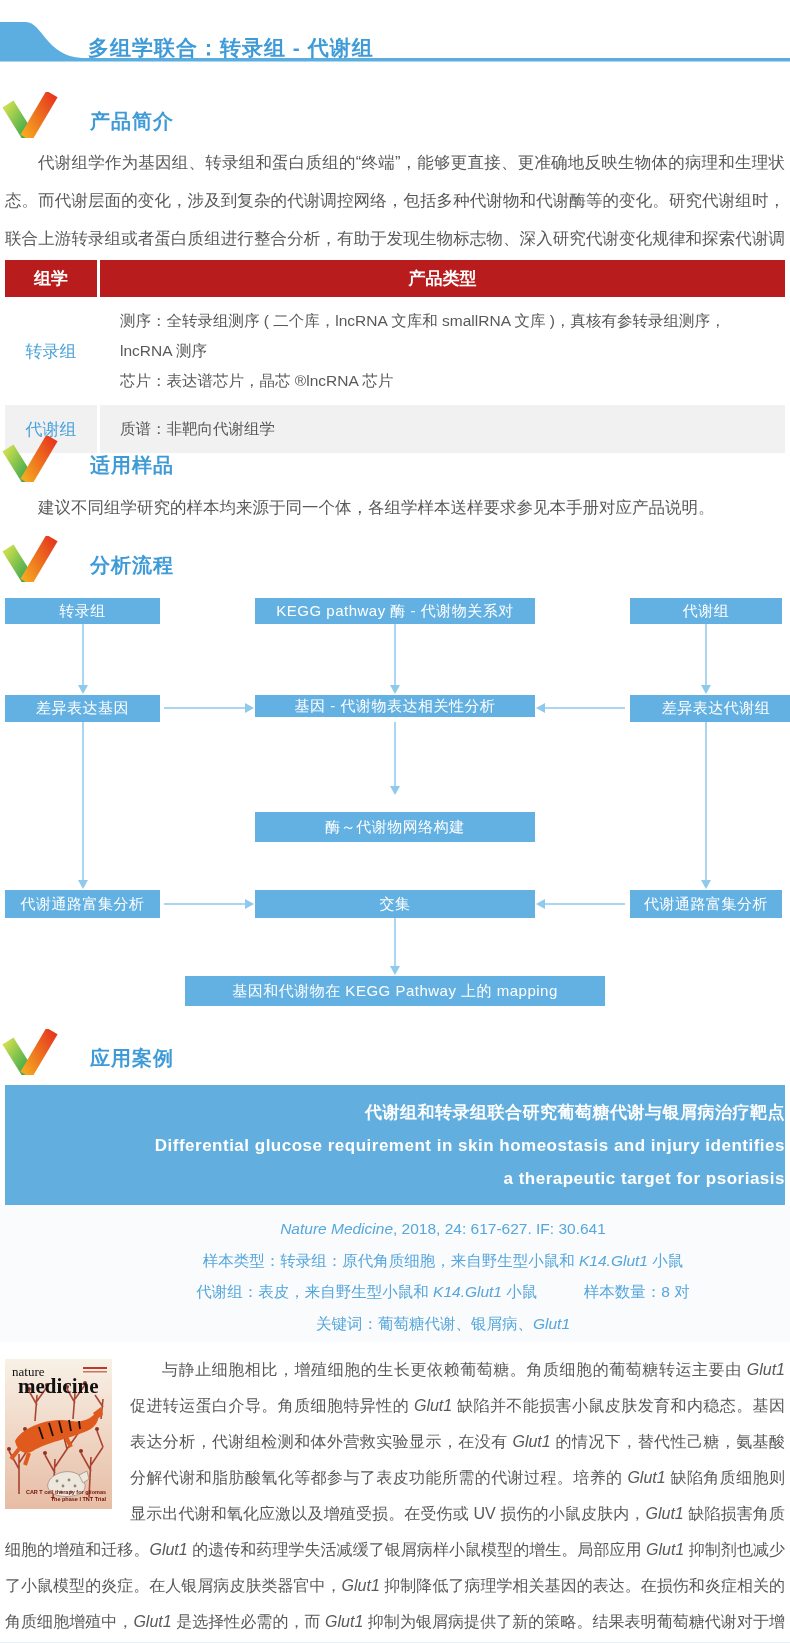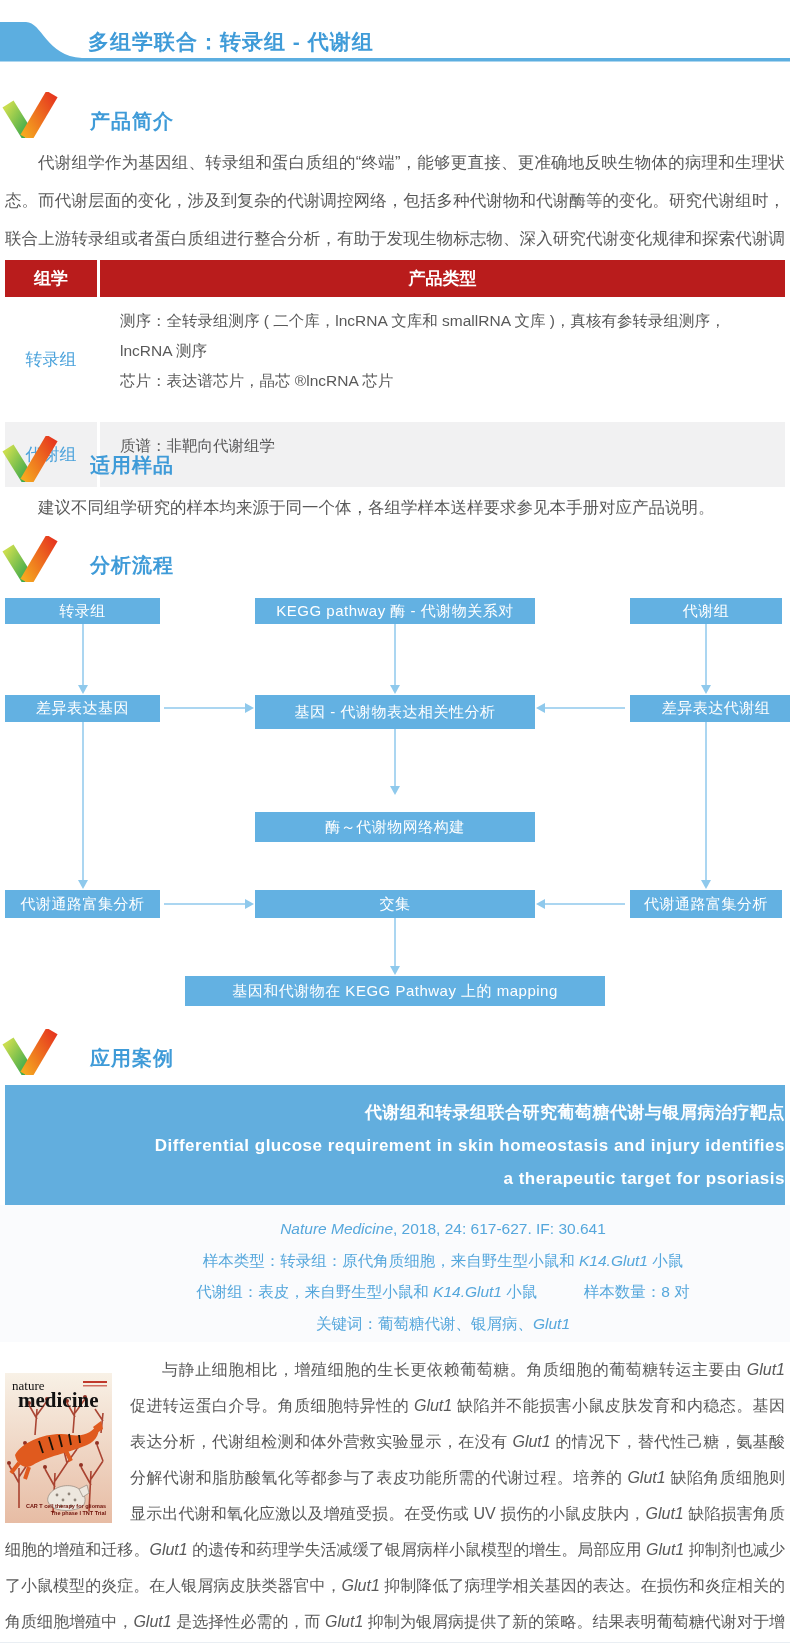"多组学联合：转录组 - 代谢组" .hdr-title { top: 6px -> 12px }
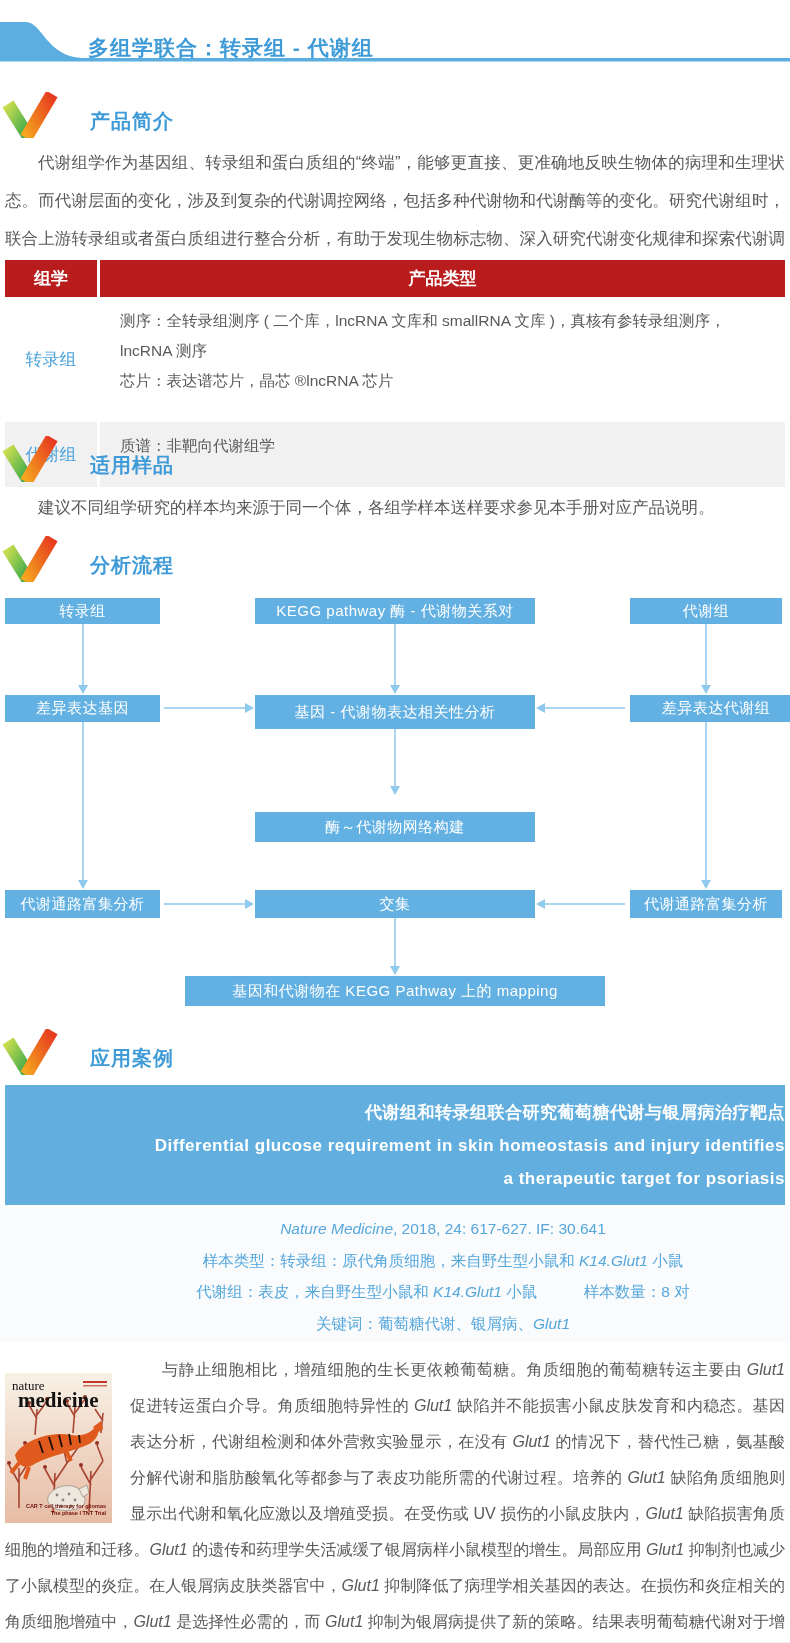"测序：全转录组测序 ( 二个库，lncRNA 文库和 smallRNA" .pcontent { padding: 9px 8px 26px 20px -> 9px 8px 9px 20px }
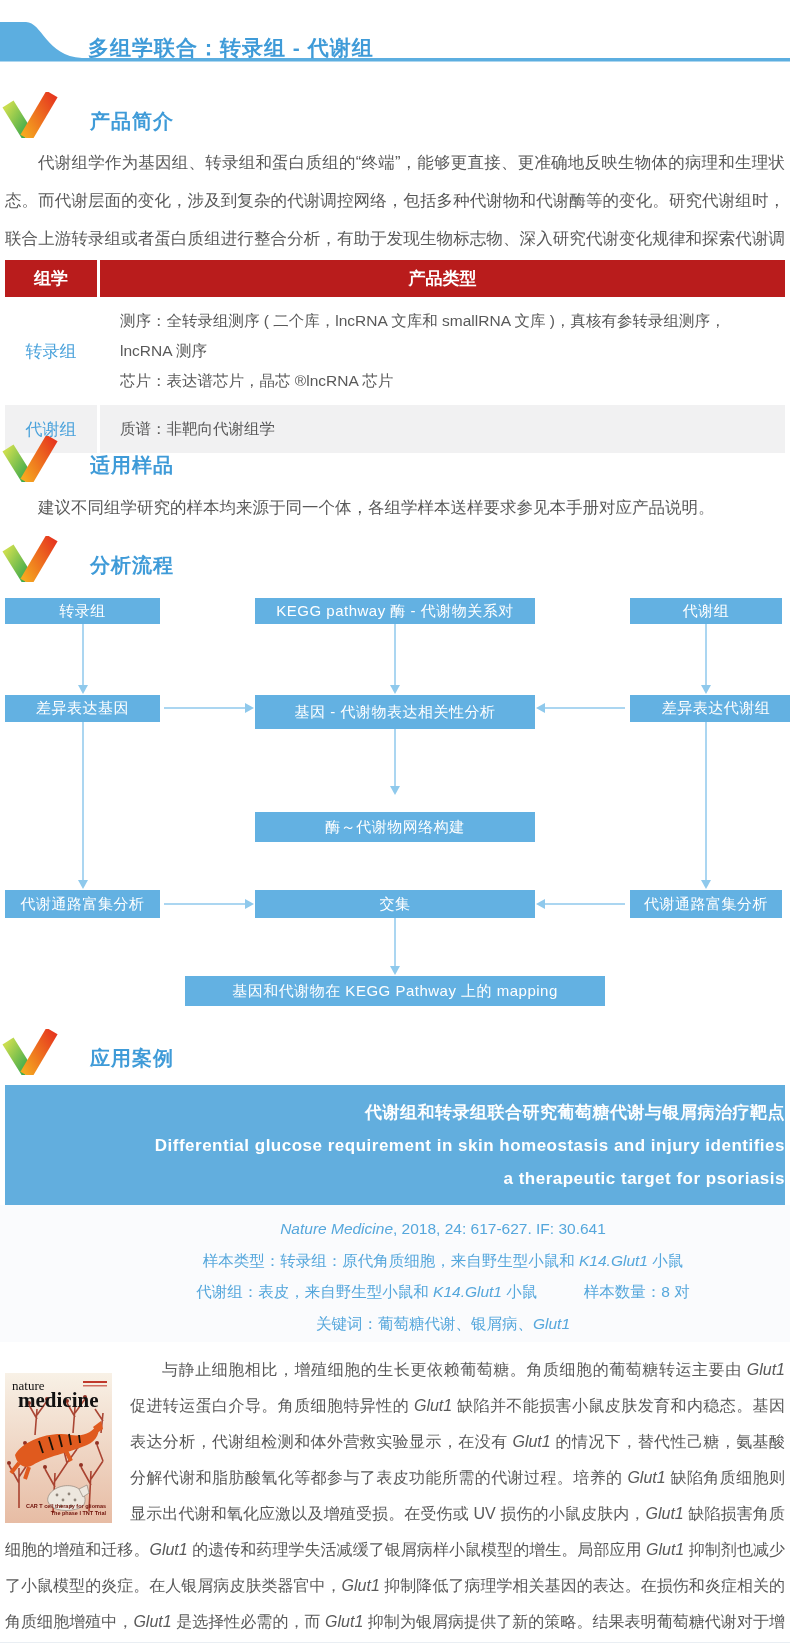"基因 - 代谢物表达相关性分析" div.fbox { height: 34px -> 22px }
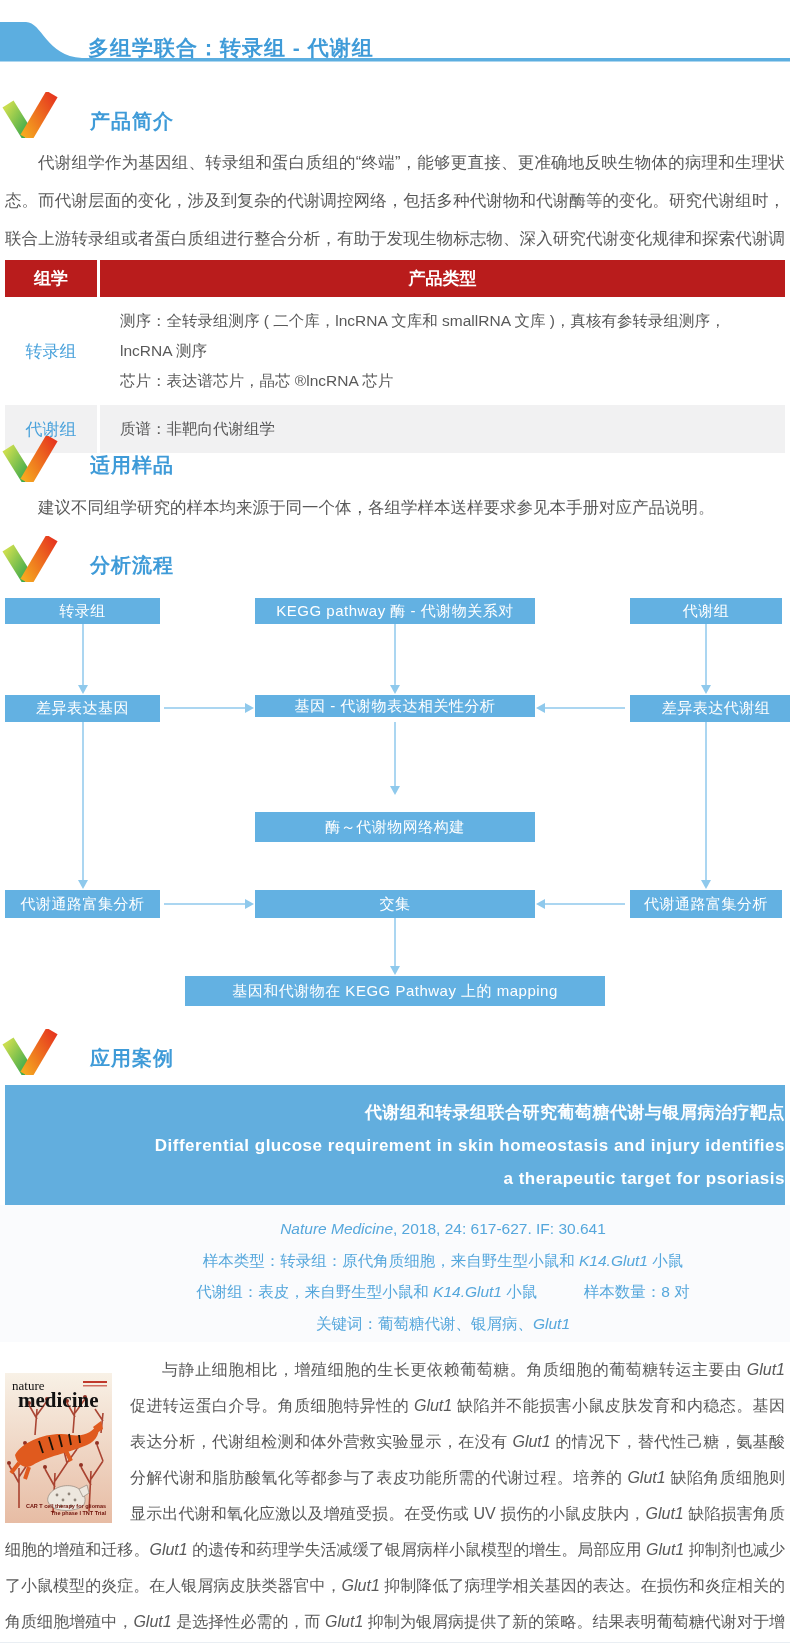"nature" .cover { margin: 21px 18px 6px 0 -> 7px 18px 6px 0 }
